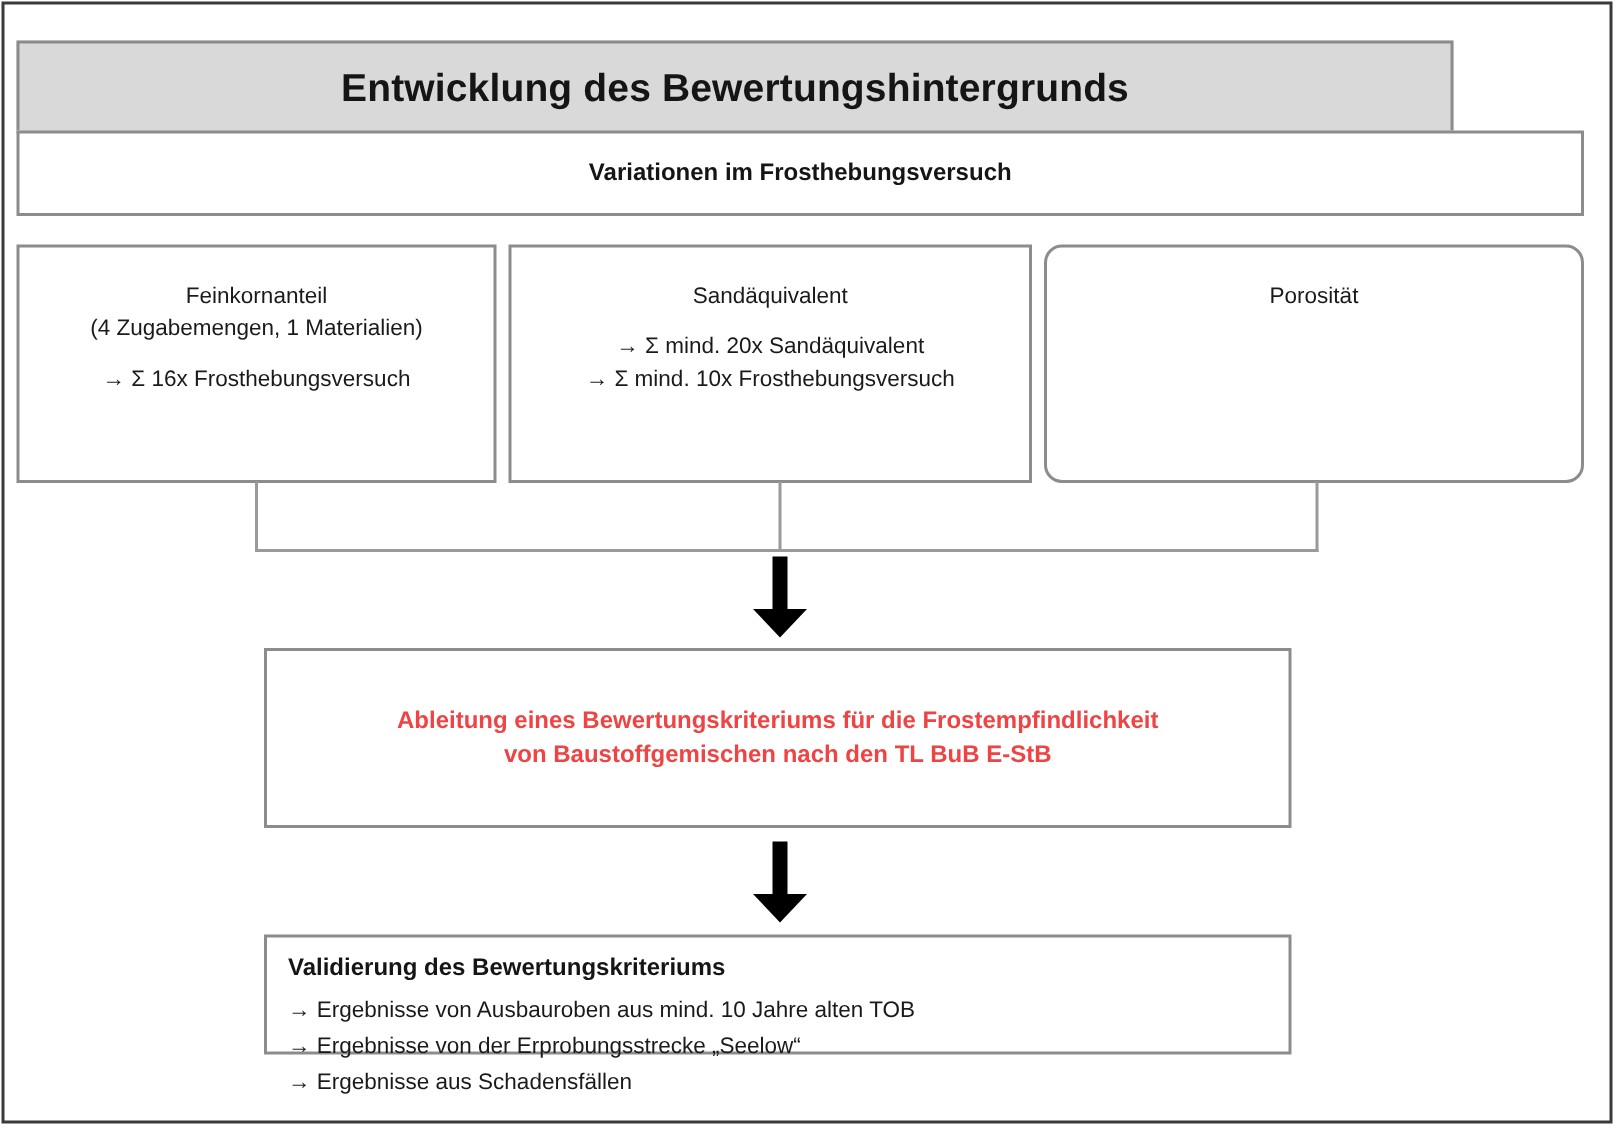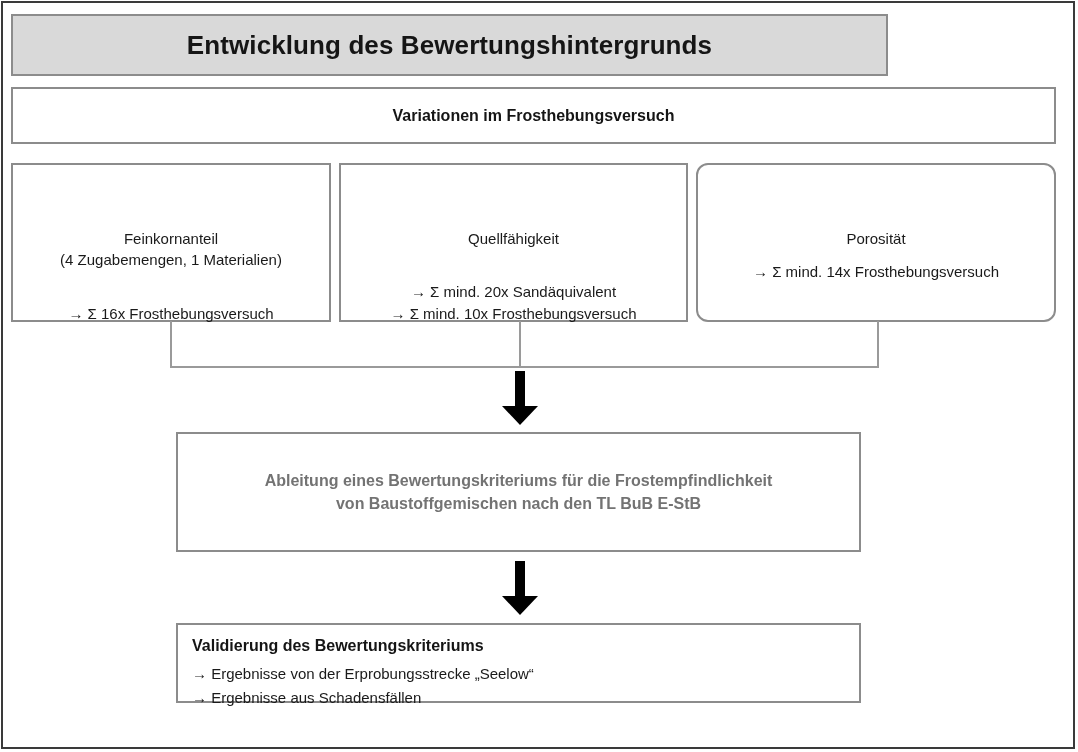"Entwicklung des Bewertungshintergrunds" .title-box { top: 11px -> 24px; width: 877px -> 958px }
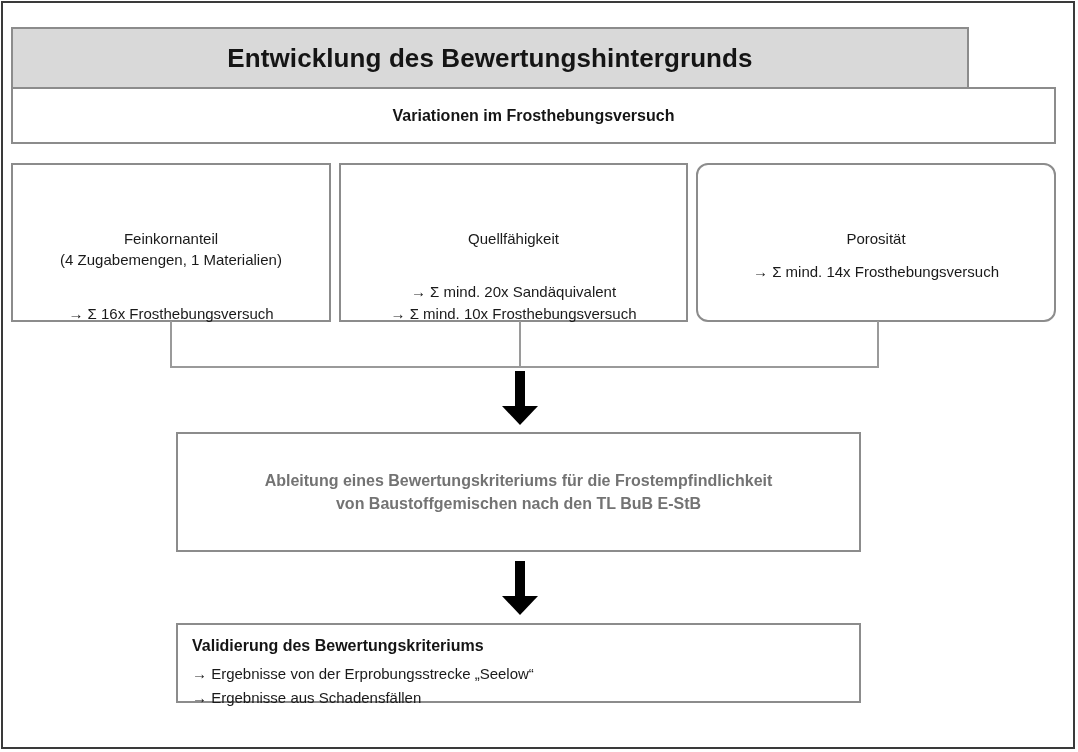"Feinkornanteil" .col-head { margin-top: 41px -> none }
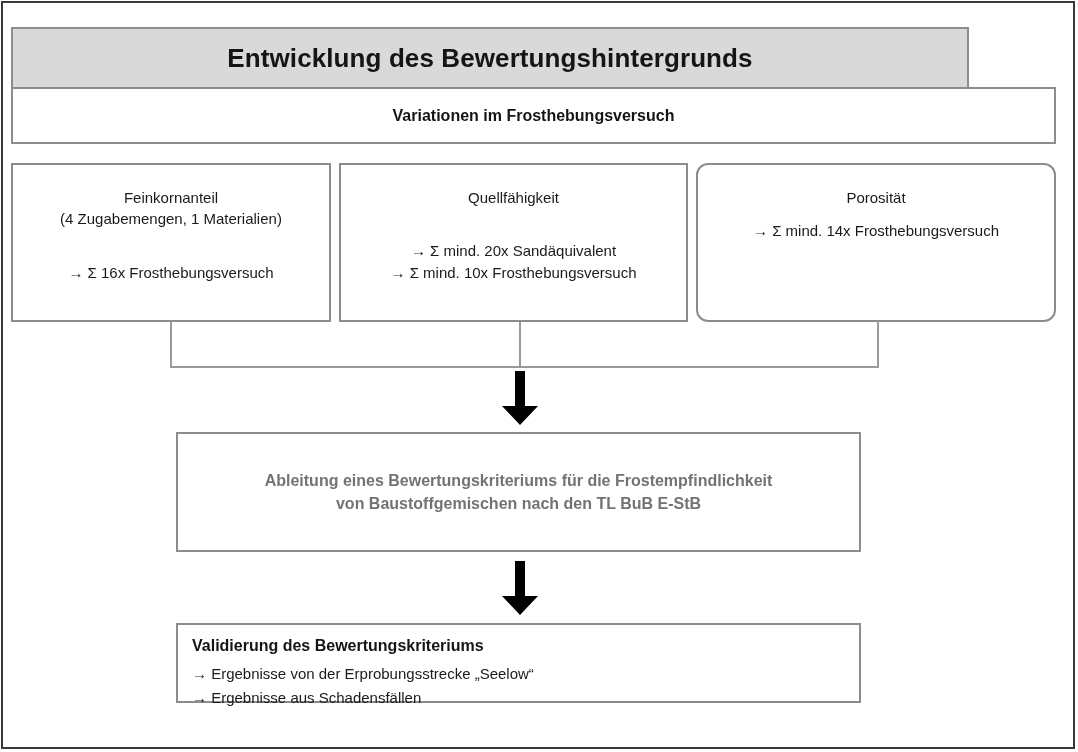"Quellfähigkeit" div.line { text: Quellfähigkeit -> Sandäquivalent }
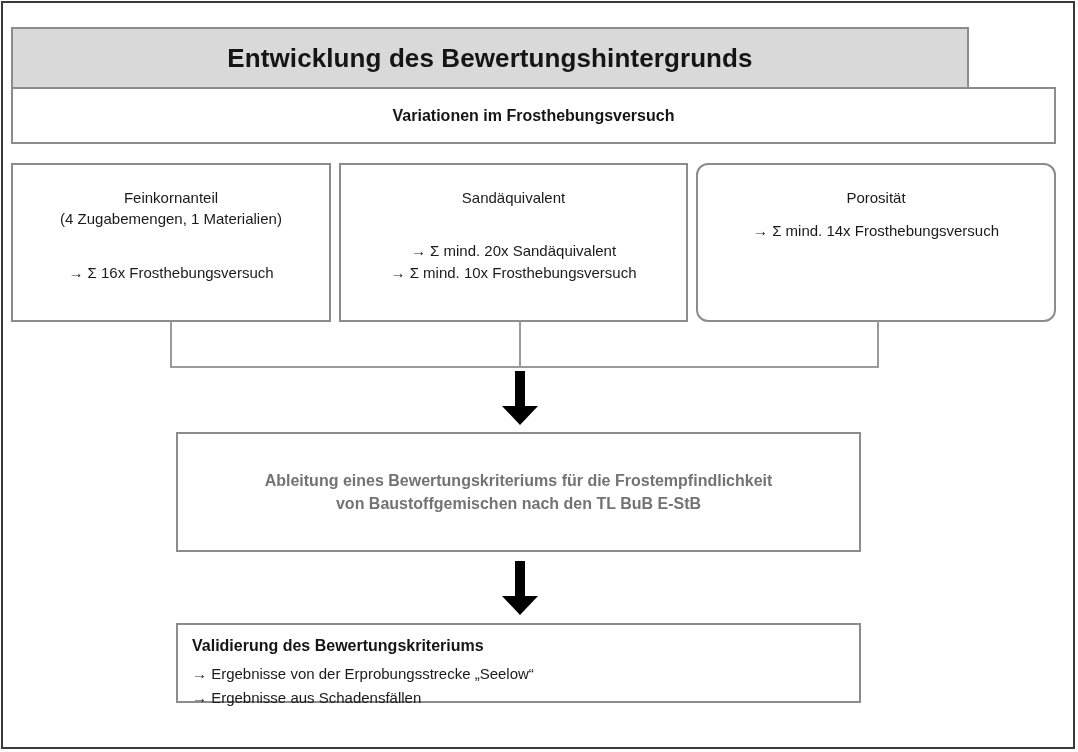"→ Σ mind. 14x Frosthebungsversuch" div.col-body { html: <div> <div>→ Σ mind. 14x Frosthebungsversuch</div> </div> -> none }
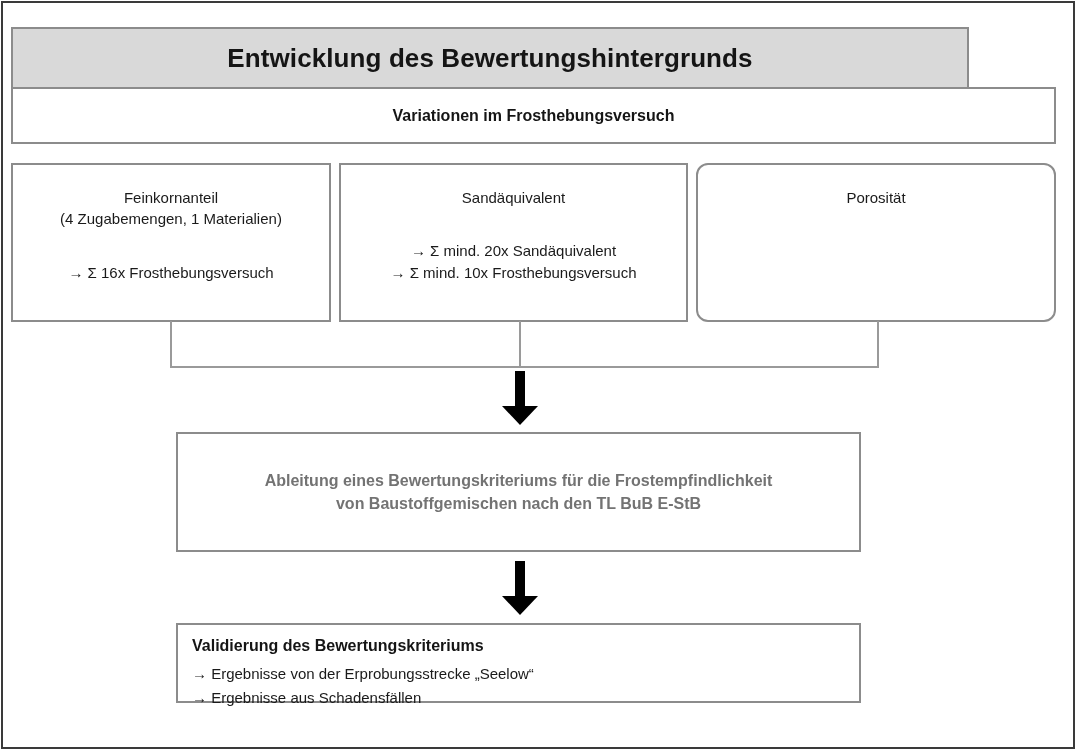"→ Σ 16x Frosthebungsversuch" .col-body { margin-top: 32px -> 12px }
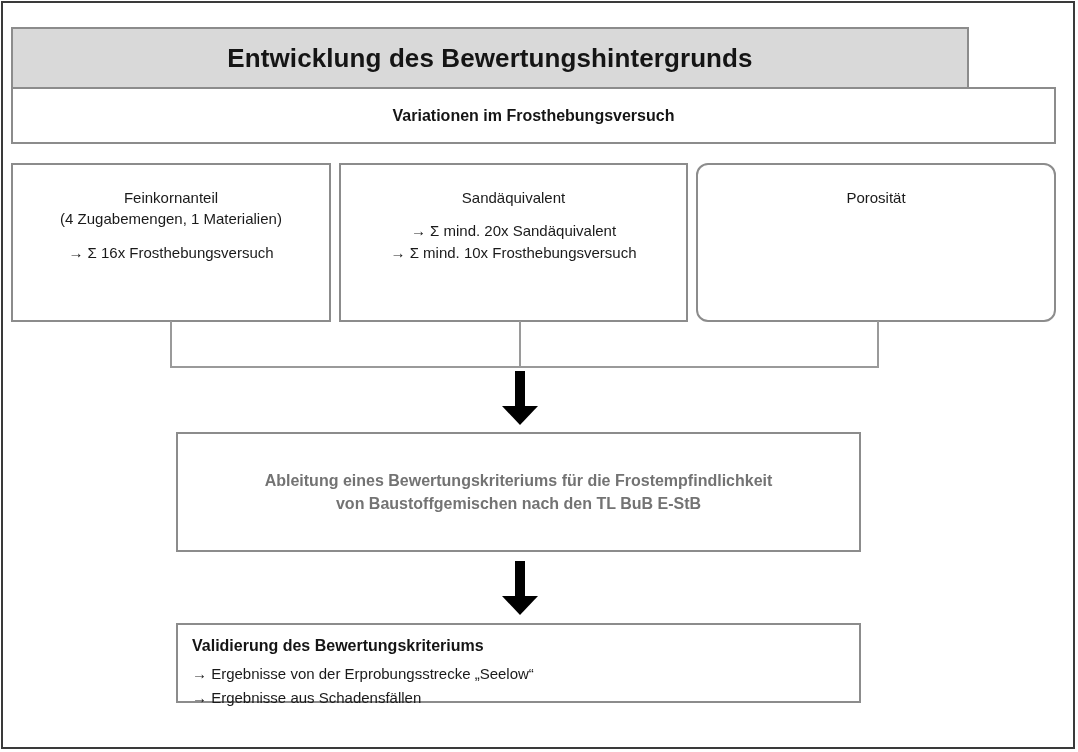"Ableitung eines Bewertungskriteriums für" .derive-text { color: #737373 -> #ef4444 }
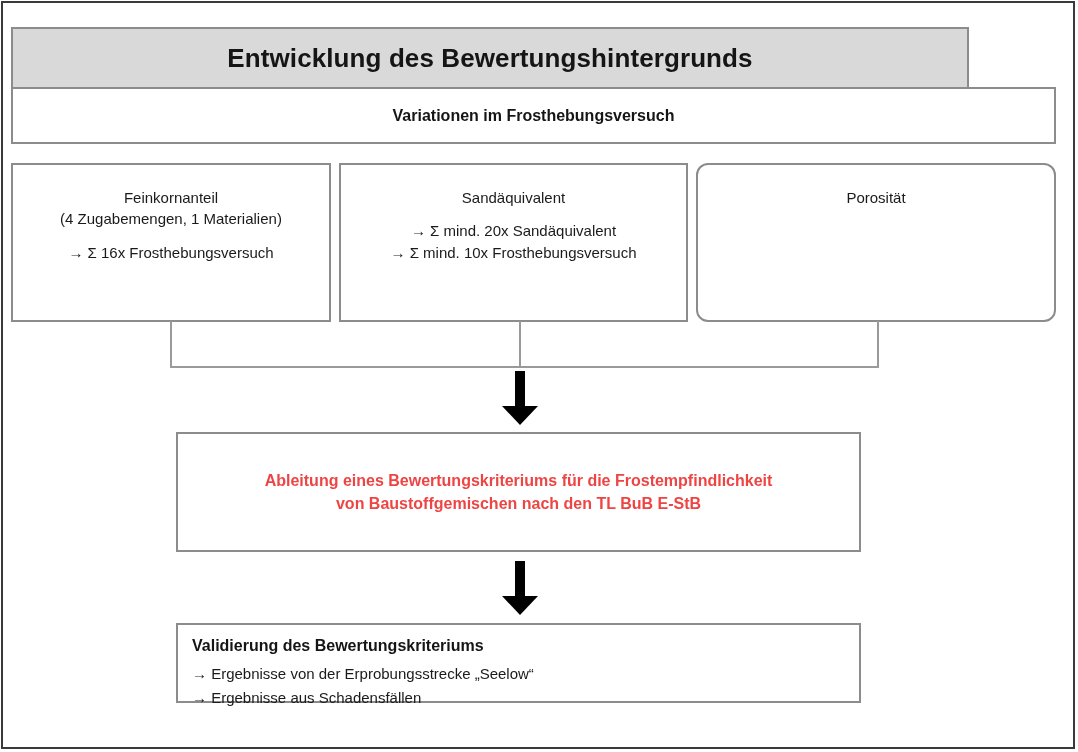"→ Ergebnisse von Ausbauroben aus" div.valid-item { html: none -> <div>→ Ergebnisse von Ausbauroben aus mind. 10 Jahre alten TOB</div> }
